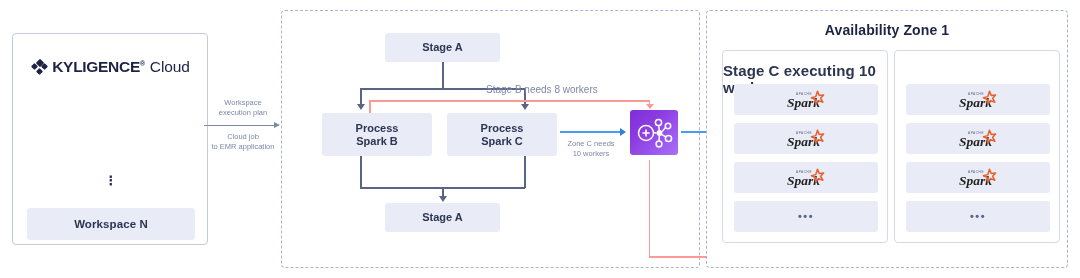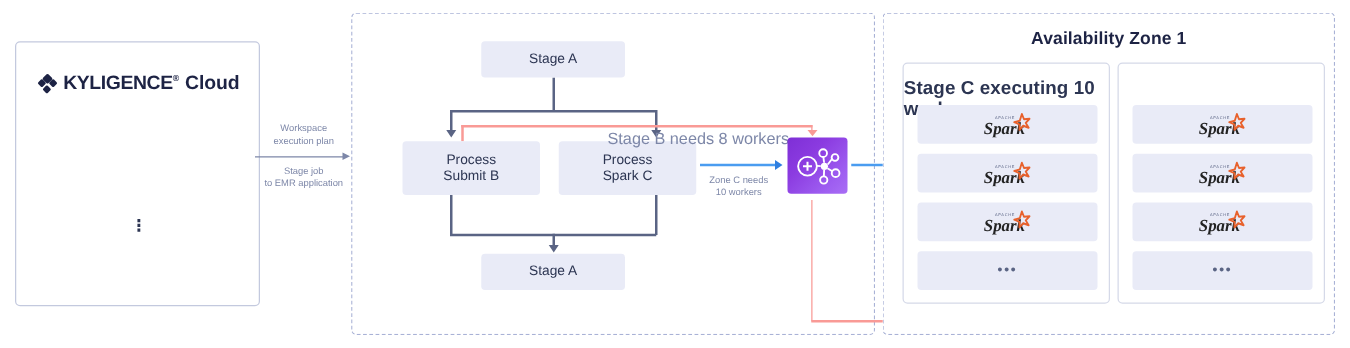"Stage A" .stage-box { font-weight: normal -> bold }
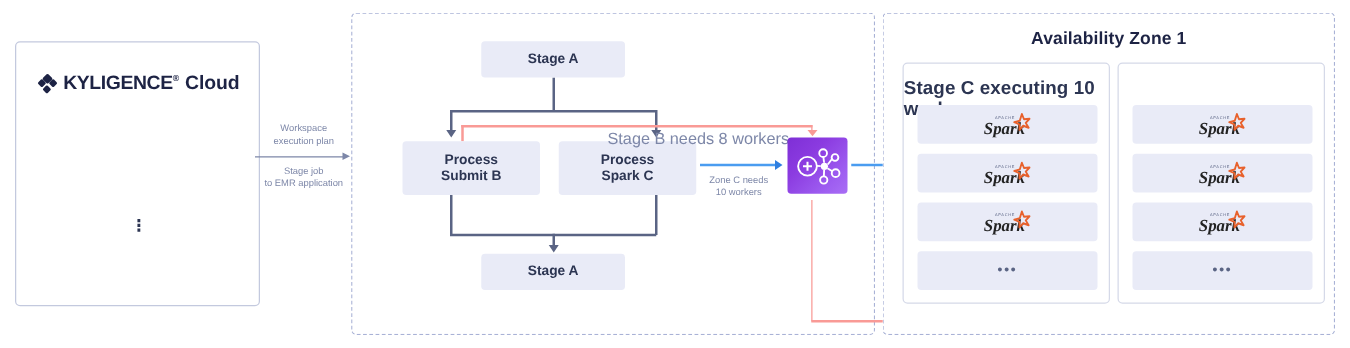"Cloud" #kyligence-logo .cloudword { font-weight: bold -> normal }
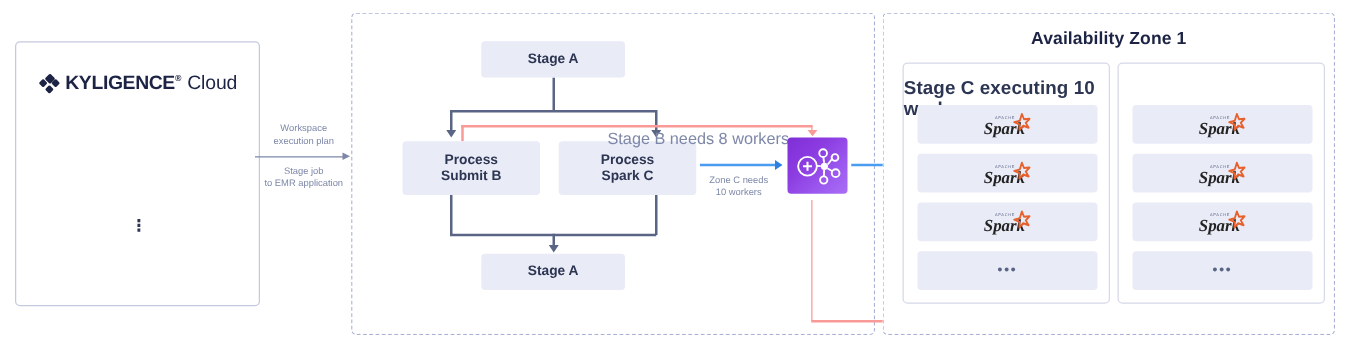"Stage B needs 8 workers" #label-stage-b-needs { font-size: 13px -> 10px; margin-top: 19px -> none }
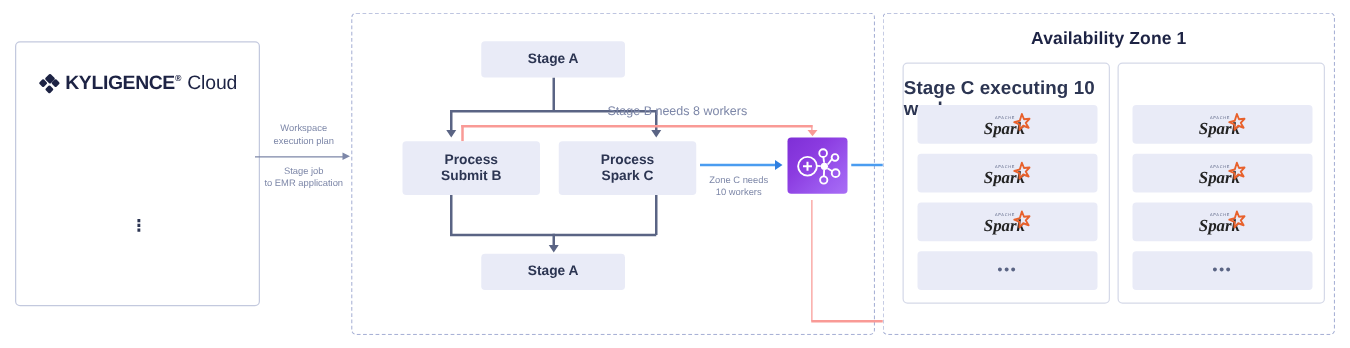"Stage job" div.ln2 { text: Stage -> Cloud }
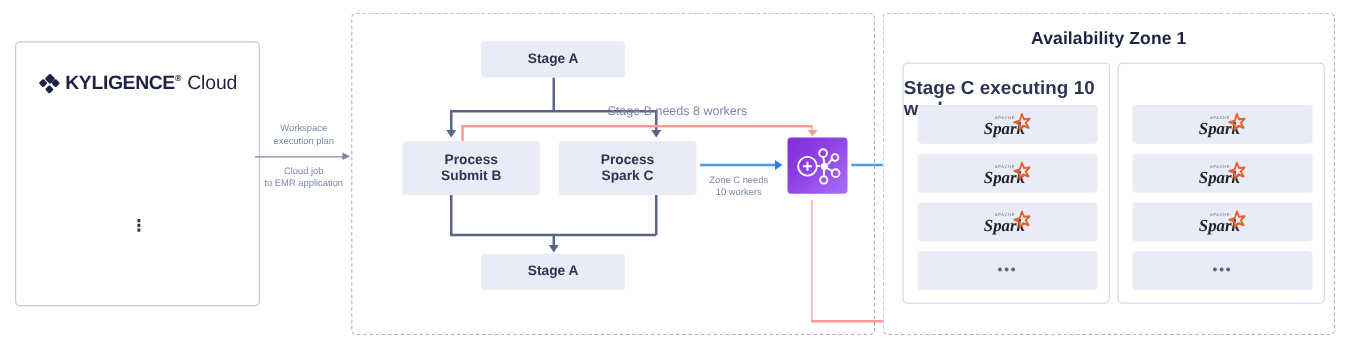"Submit B" span { text: Submit -> Spark }
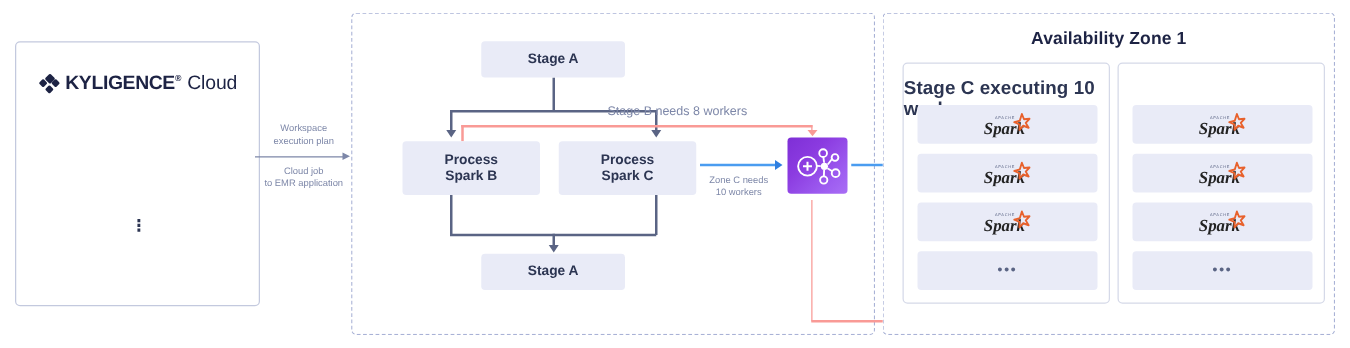"Workspace N" div.abs { html: none -> <div> <span>Workspace N</span> </div> }
